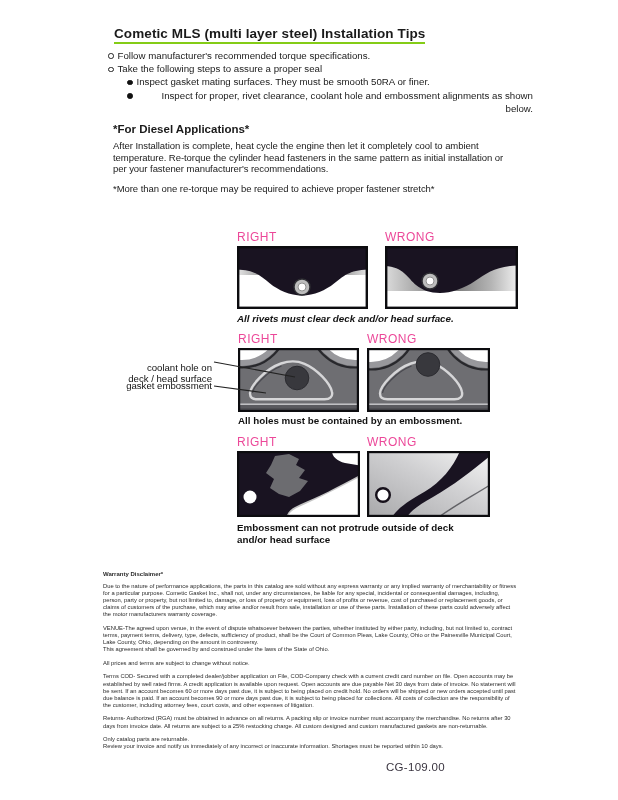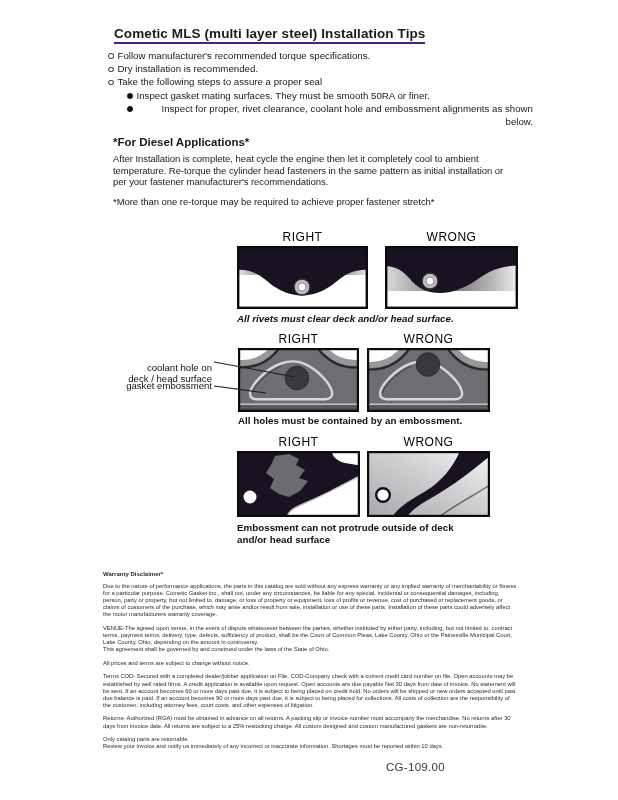"Cometic MLS (multi layer steel)" .title { border-bottom: 2px solid #4c1d95 -> 2px solid #84cc16 }
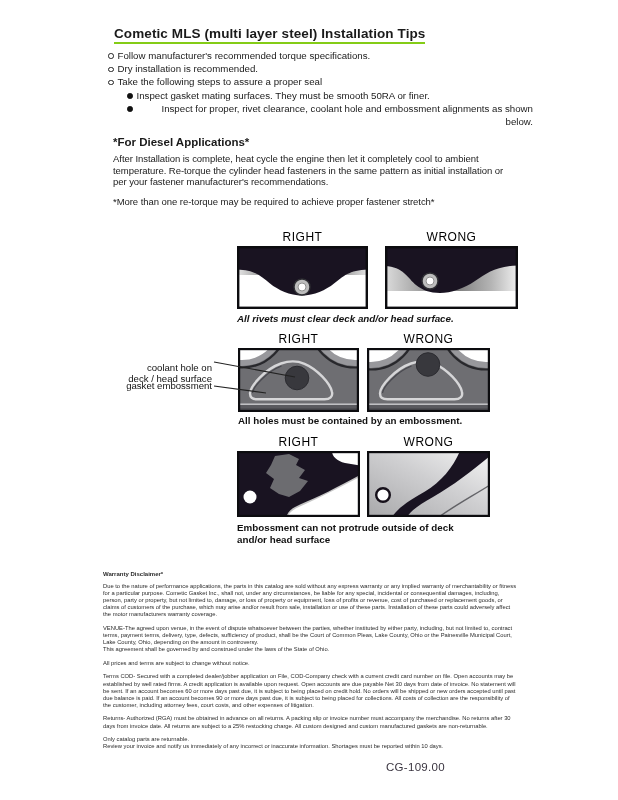"Dry installation is recommended." div.b-row { html: <div> <span></span> <span>Dry installation is recommended.</span> </div> -> none }
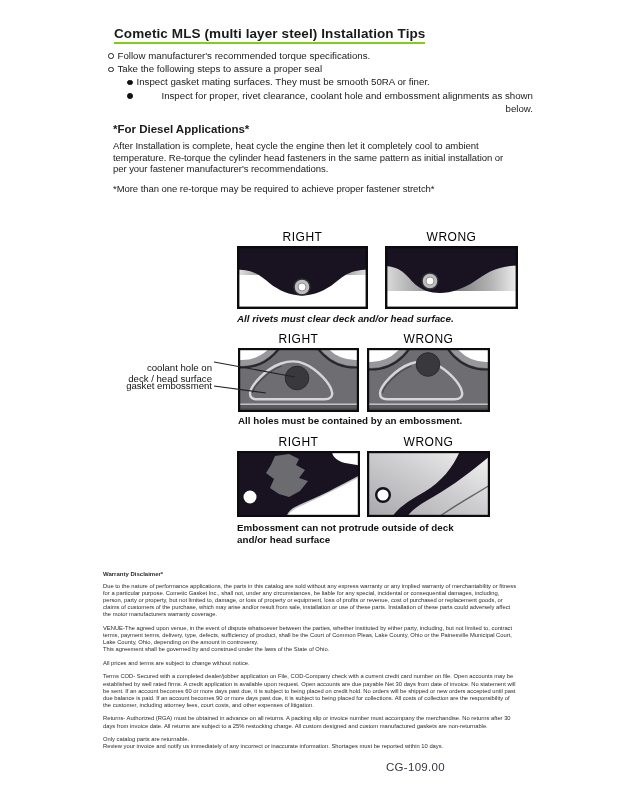"RIGHT" .diag-label { color: #000000 -> #ec4899; text-align: center -> none }
